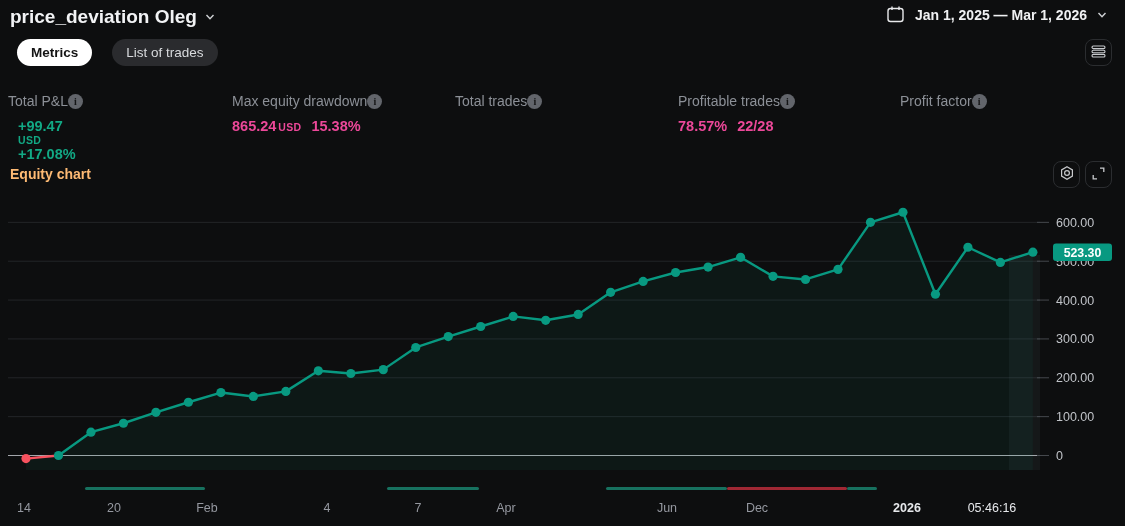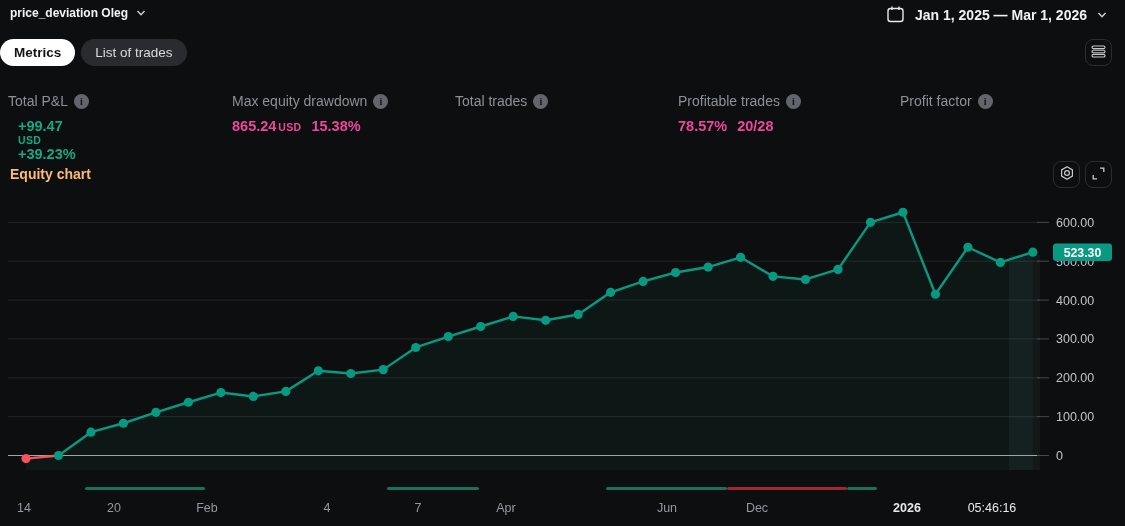"price_deviation Oleg" .strategy-title { font-size: 12px -> 19px }
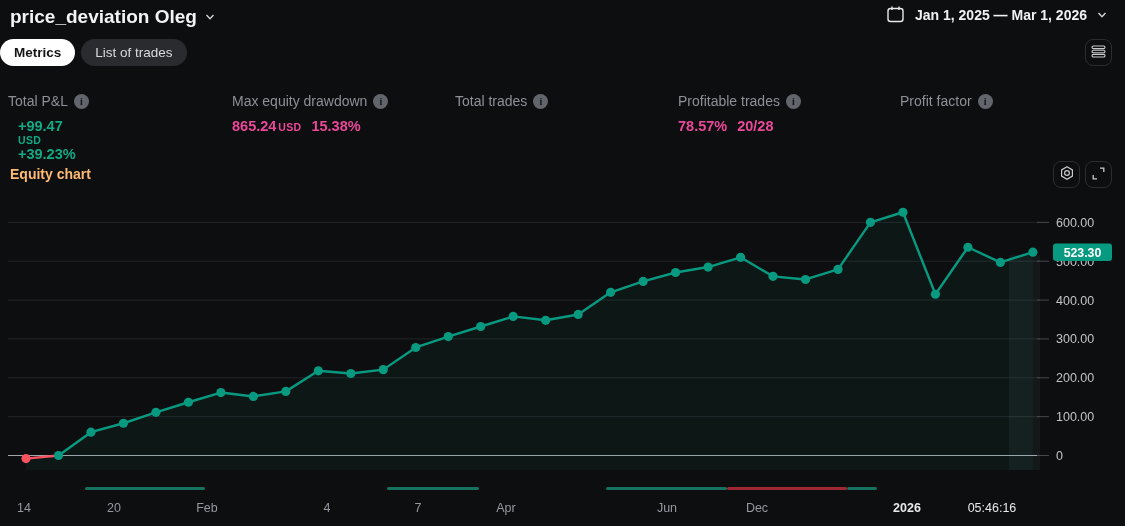"Metrics" .tabs { gap: 6px -> 20px; left: 0 -> 17px }
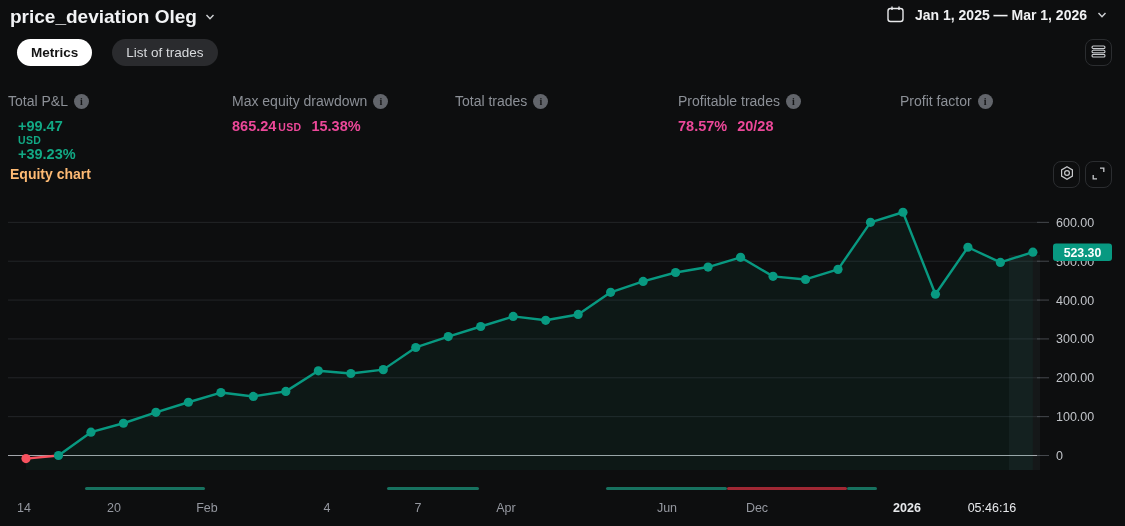"Total P&L" .stat-label { gap: 6px -> none }
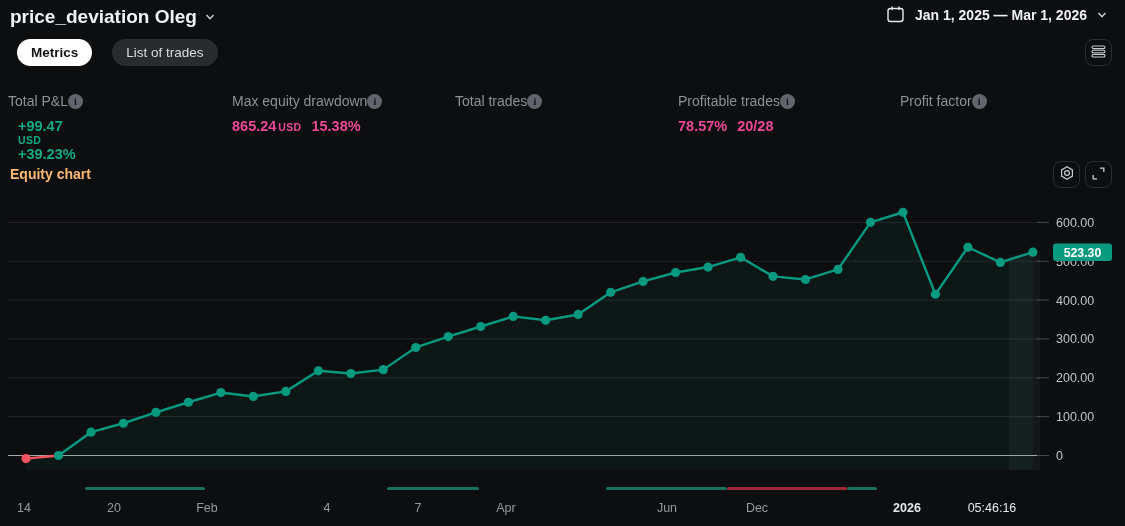"20/28" span.sec { text: 20/28 -> 22/28 }
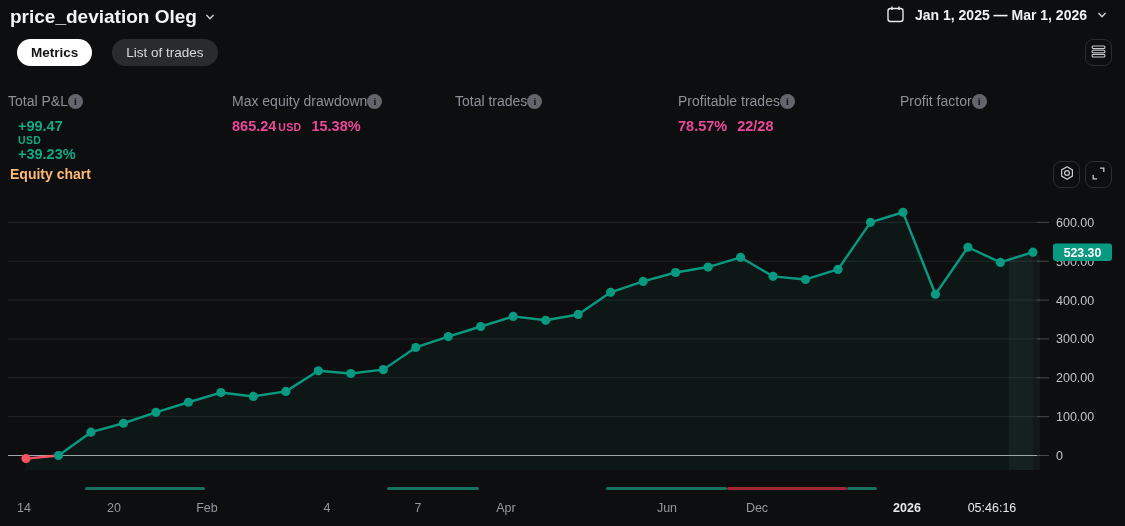"+39.23%" span.sec { text: +39.23% -> +17.08% }
